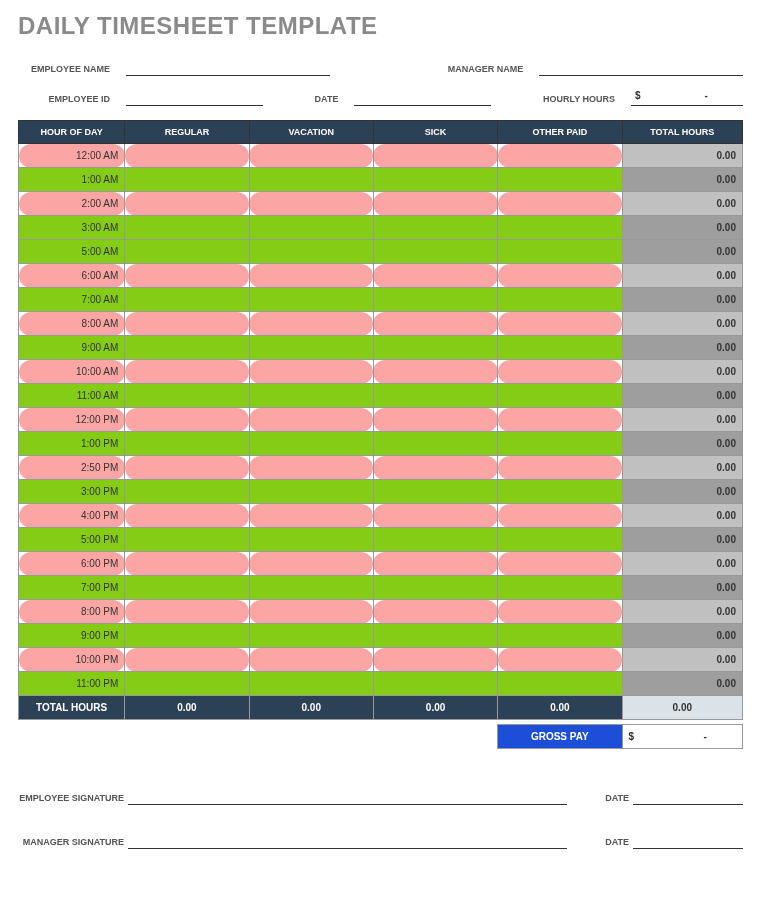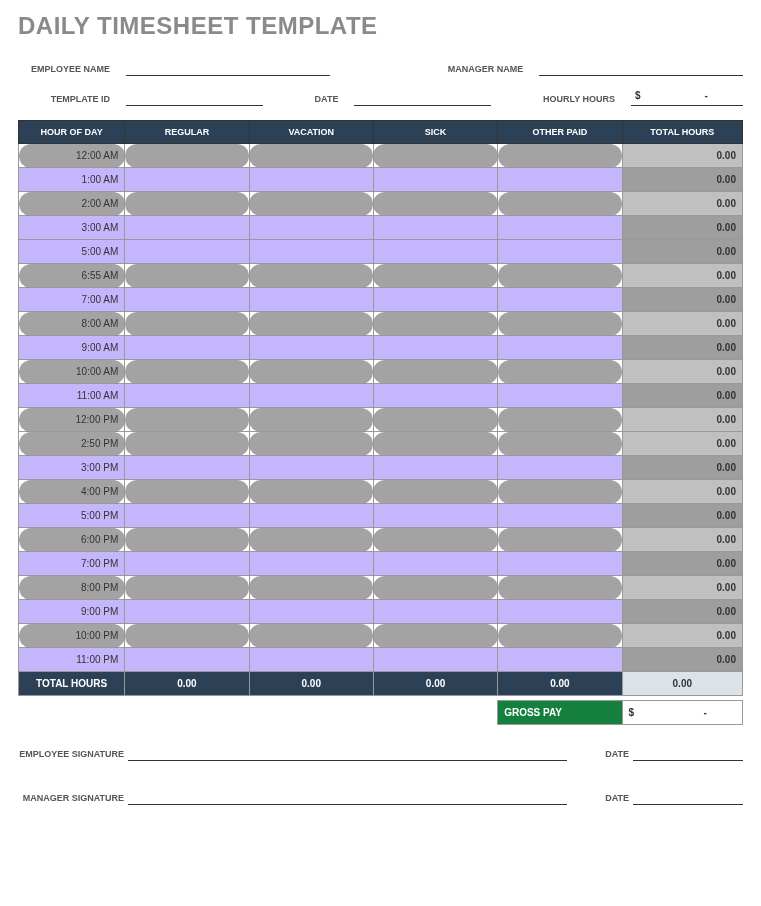"TEMPLATE ID" span.field-label { text: TEMPLATE -> EMPLOYEE }
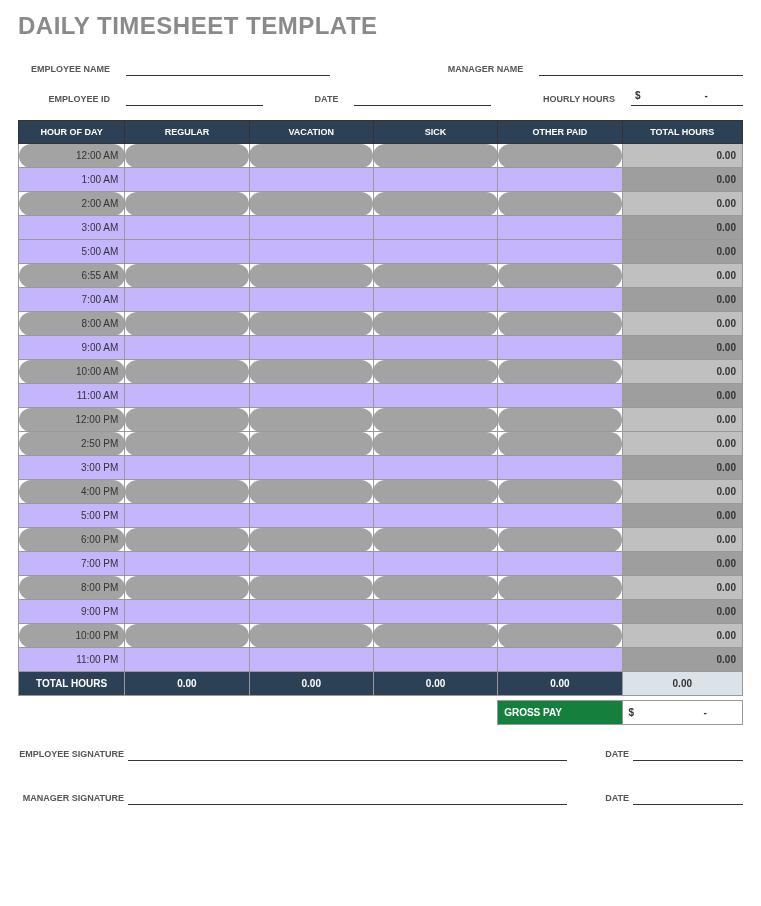"12:00 AM" .row-even .hour-cell, .row-even .data-cell { background: #a3a3a3 -> #fca5a5 }
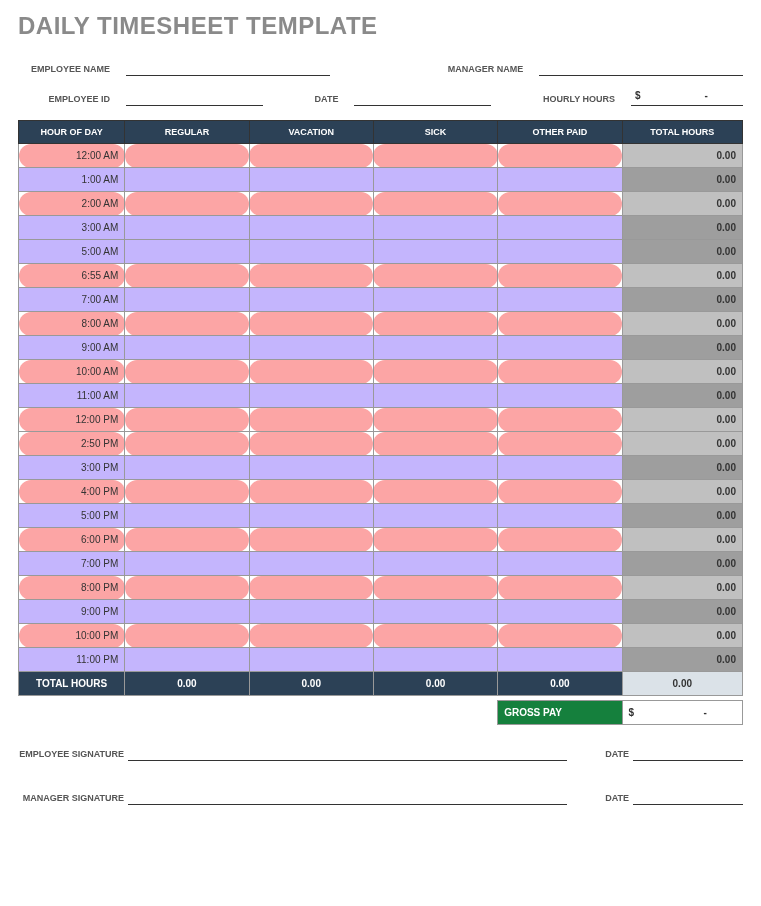"1:00 AM" .row-odd .hour-cell, .row-odd .data-cell { background: #c4b5fd -> #84cc16 }
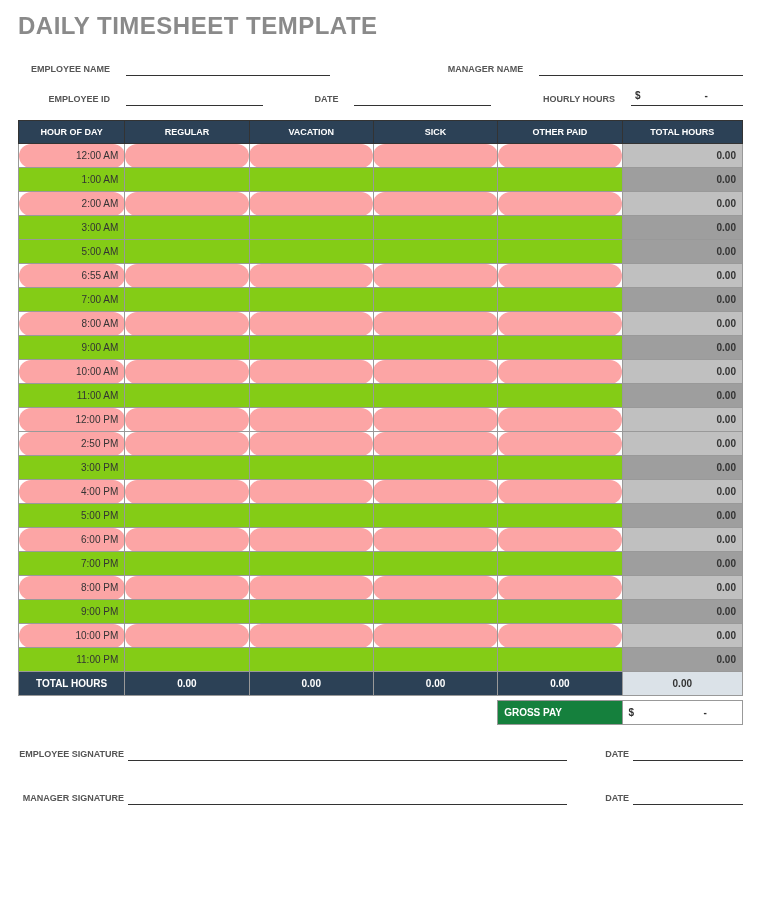"6:55 AM" td.hour-cell { text: 6:55 -> 6:00 }
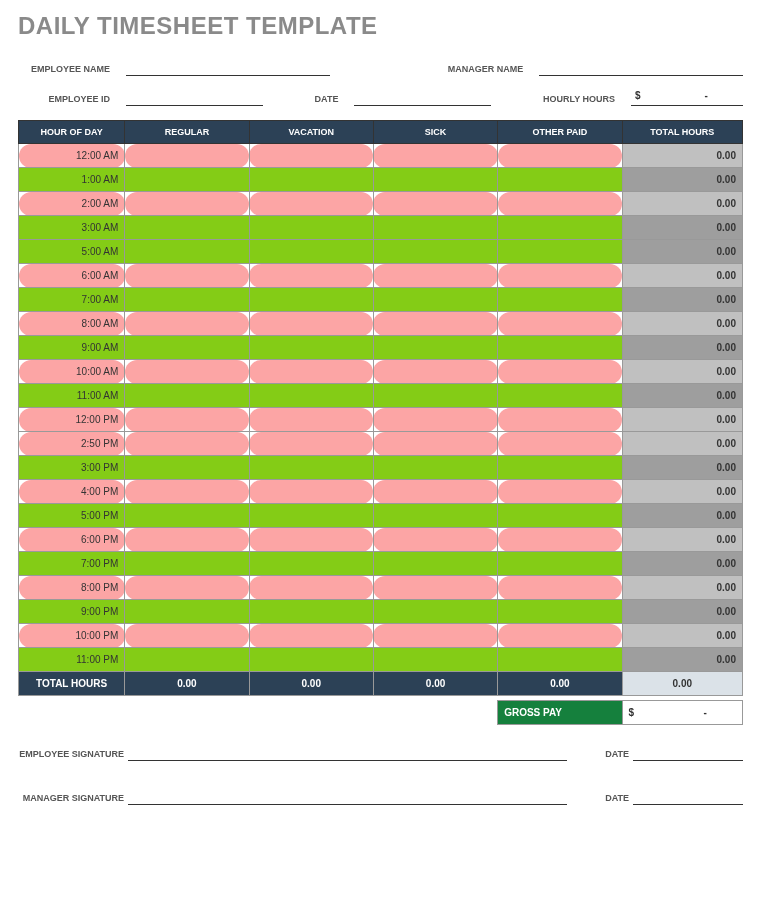"1:00 PM" tr.row-odd { html: none -> <tr> <td>1:00 PM</td> <td></td> <td></td> <td></td> <td></td> <td>0.00</td> </tr> }
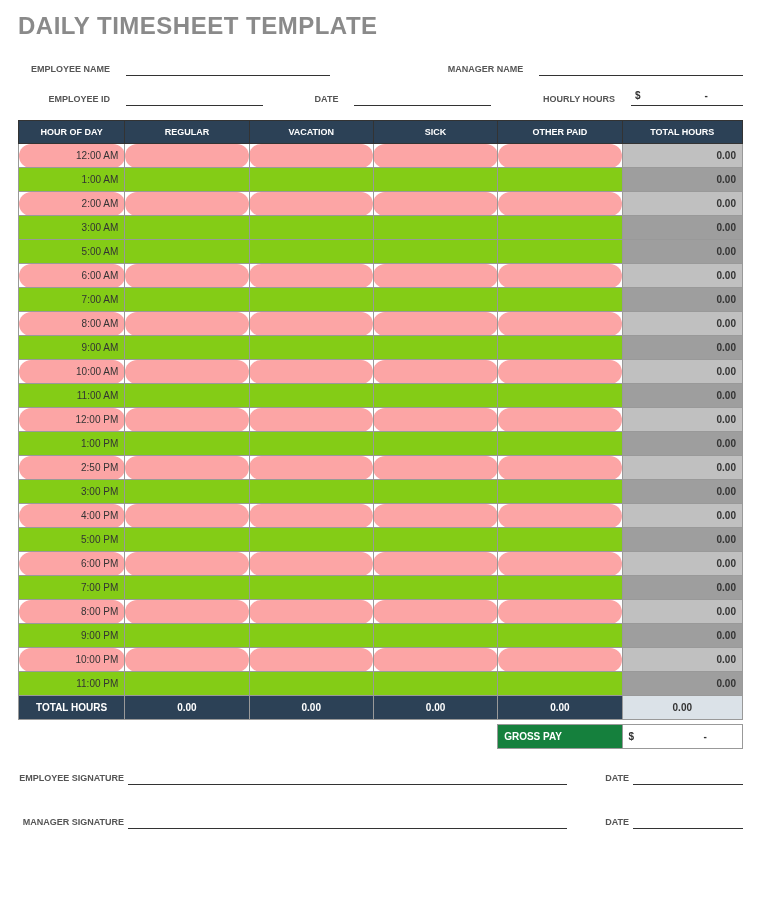"GROSS PAY" .gross-label { background: #15803d -> #1d4ed8; text-align: left -> center }
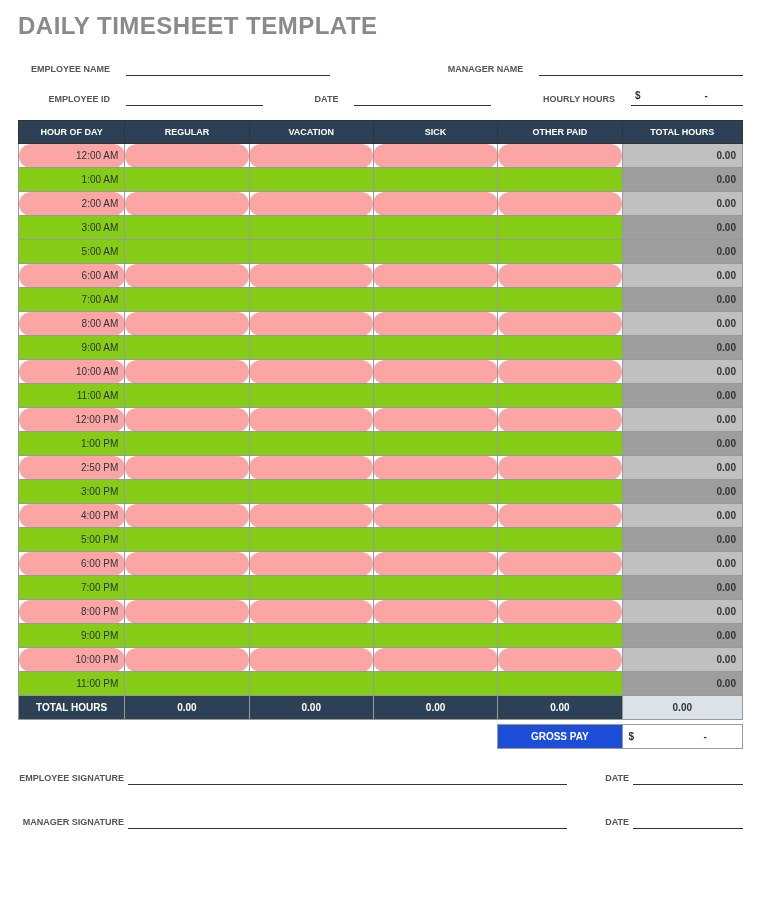"EMPLOYEE SIGNATURE" .sig-block { margin-top: 20px -> 40px }
